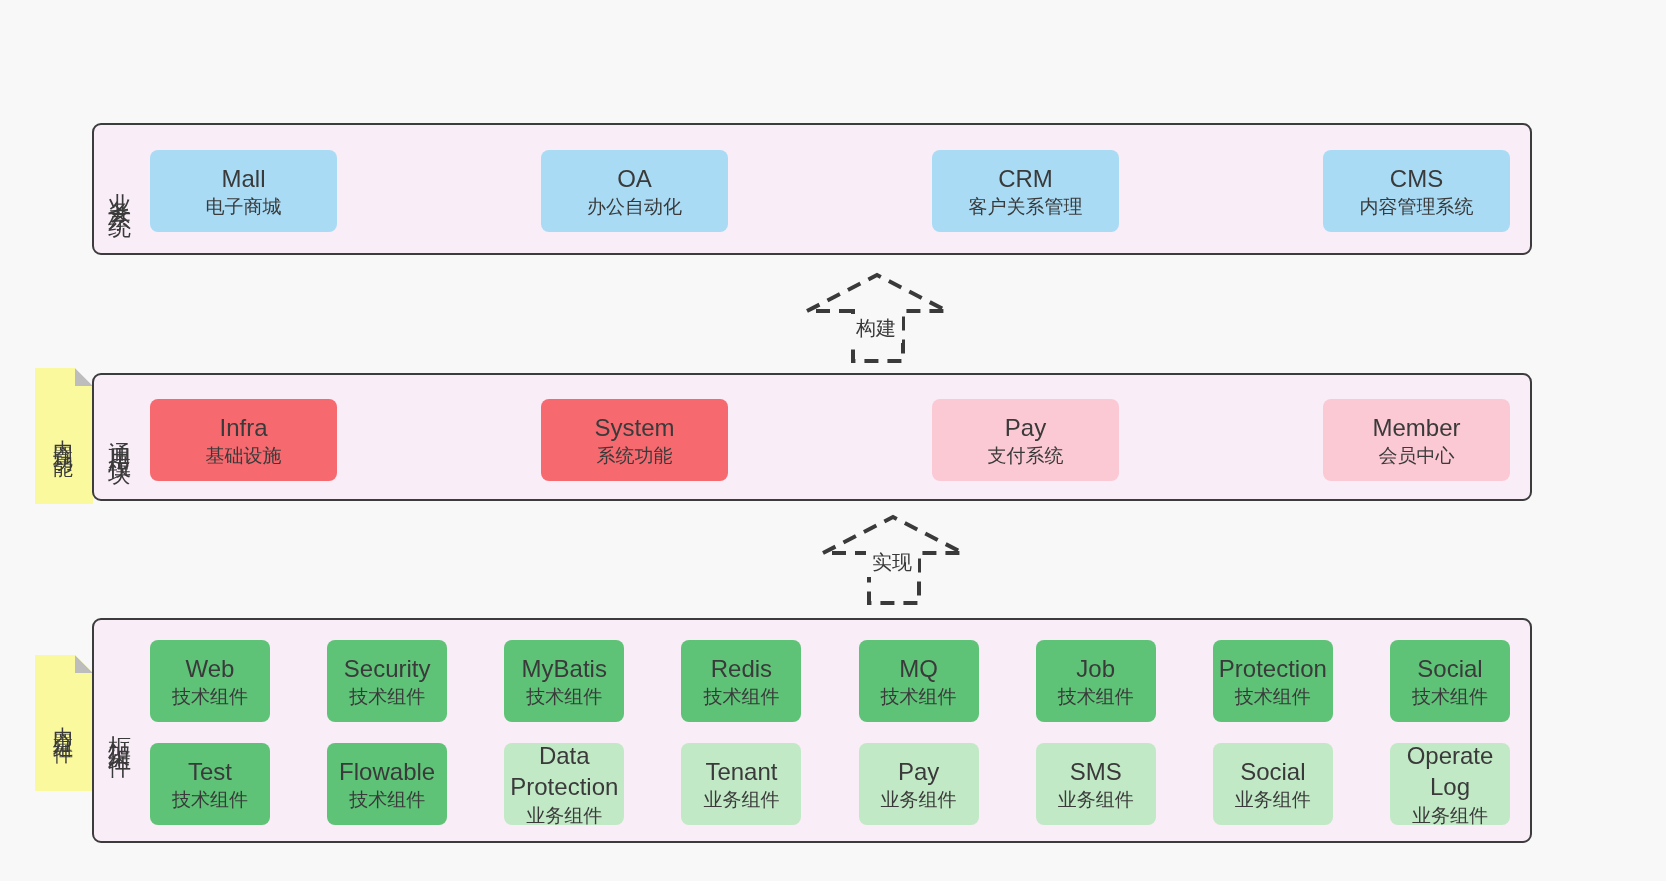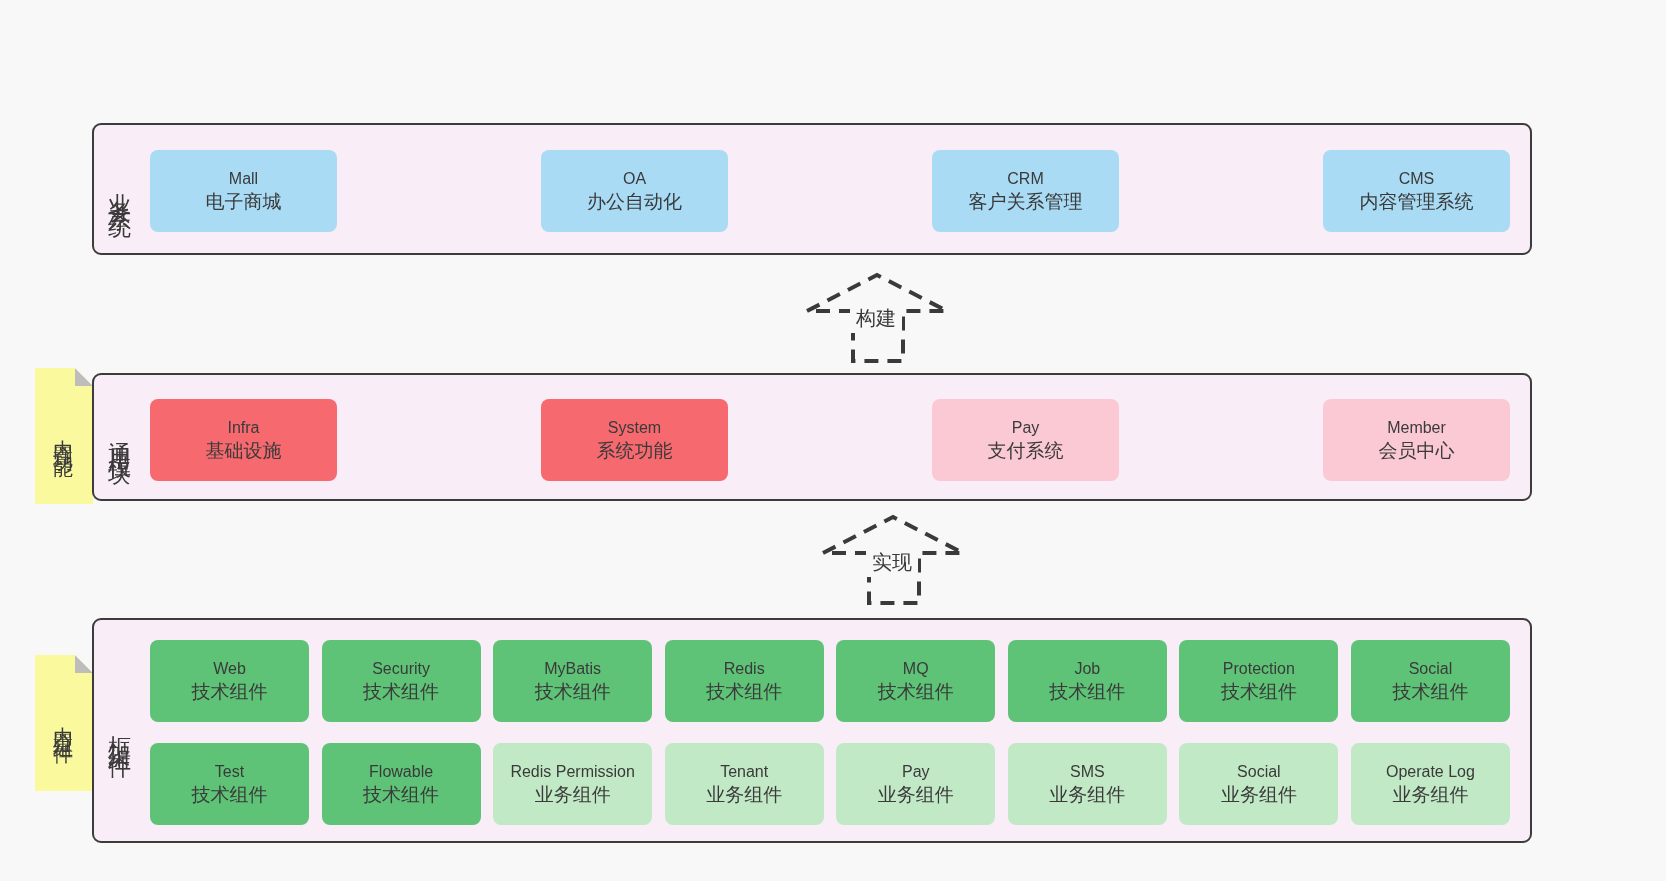"Mall" .box .en { font-size: 16px -> 24px }
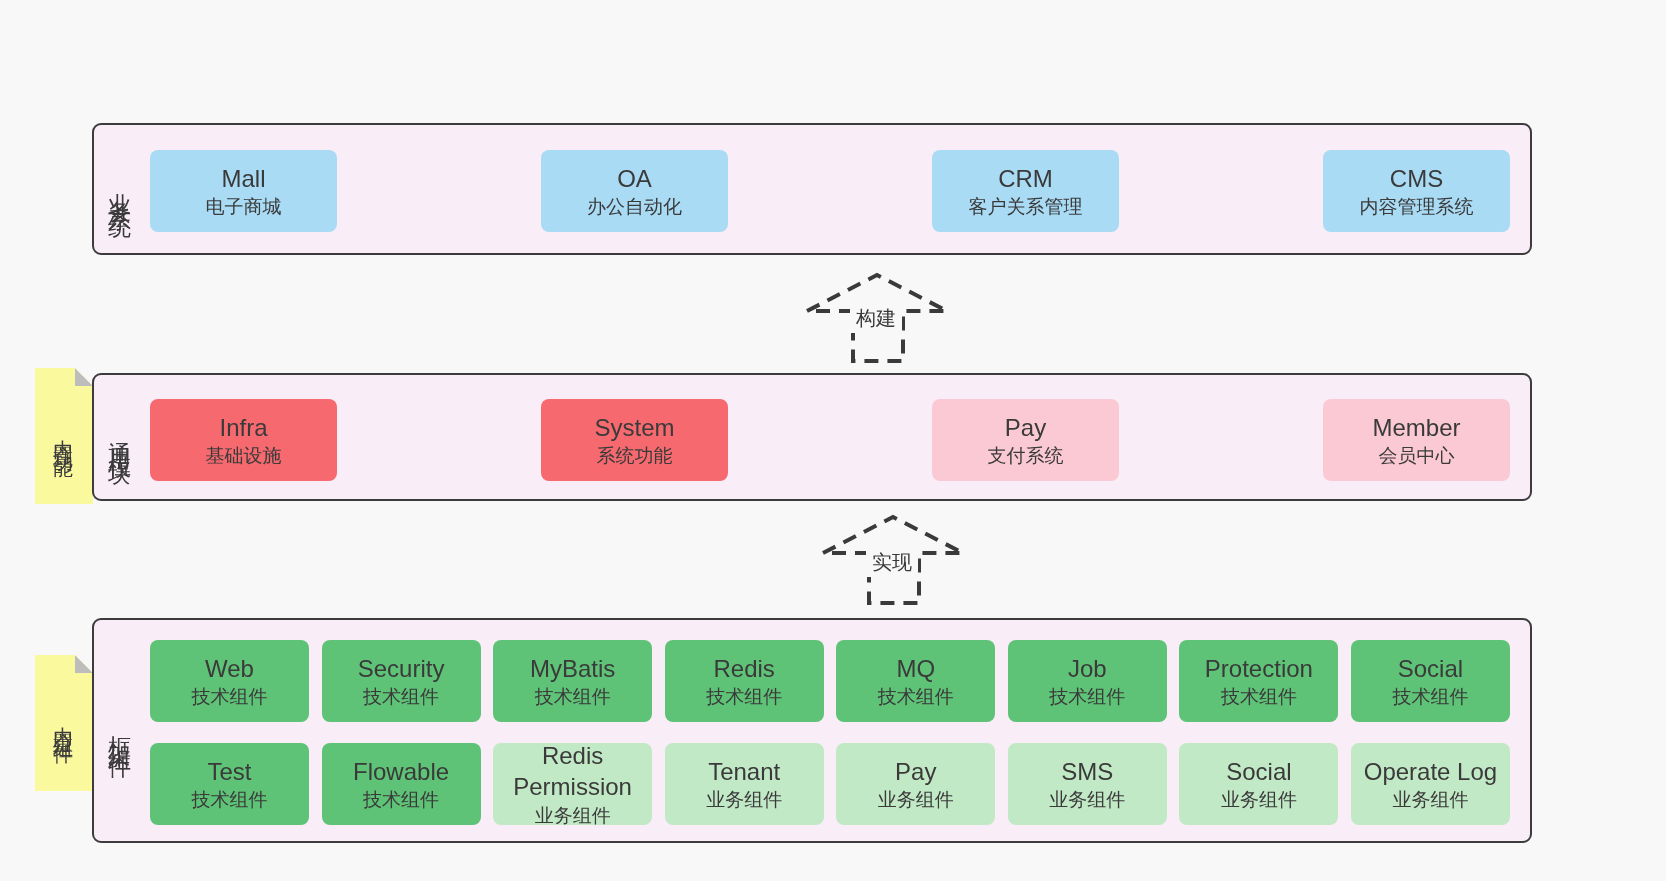"构建" div.arrow-label { top: 304px -> 314px }
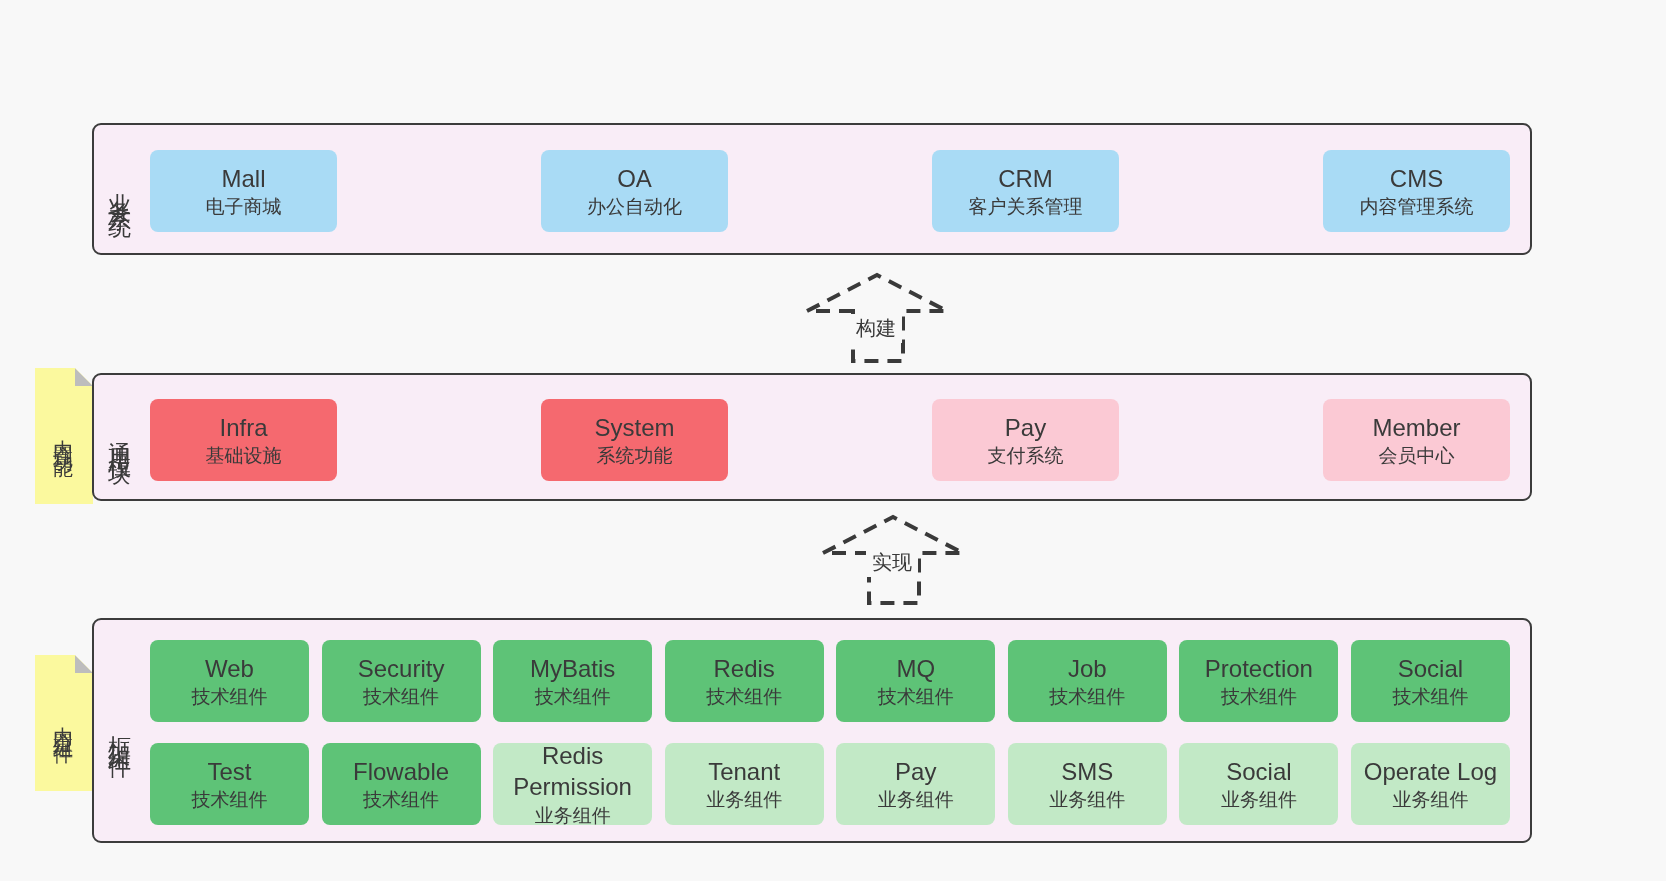"Web" .cols-8 .box { width: 159px -> 120px }
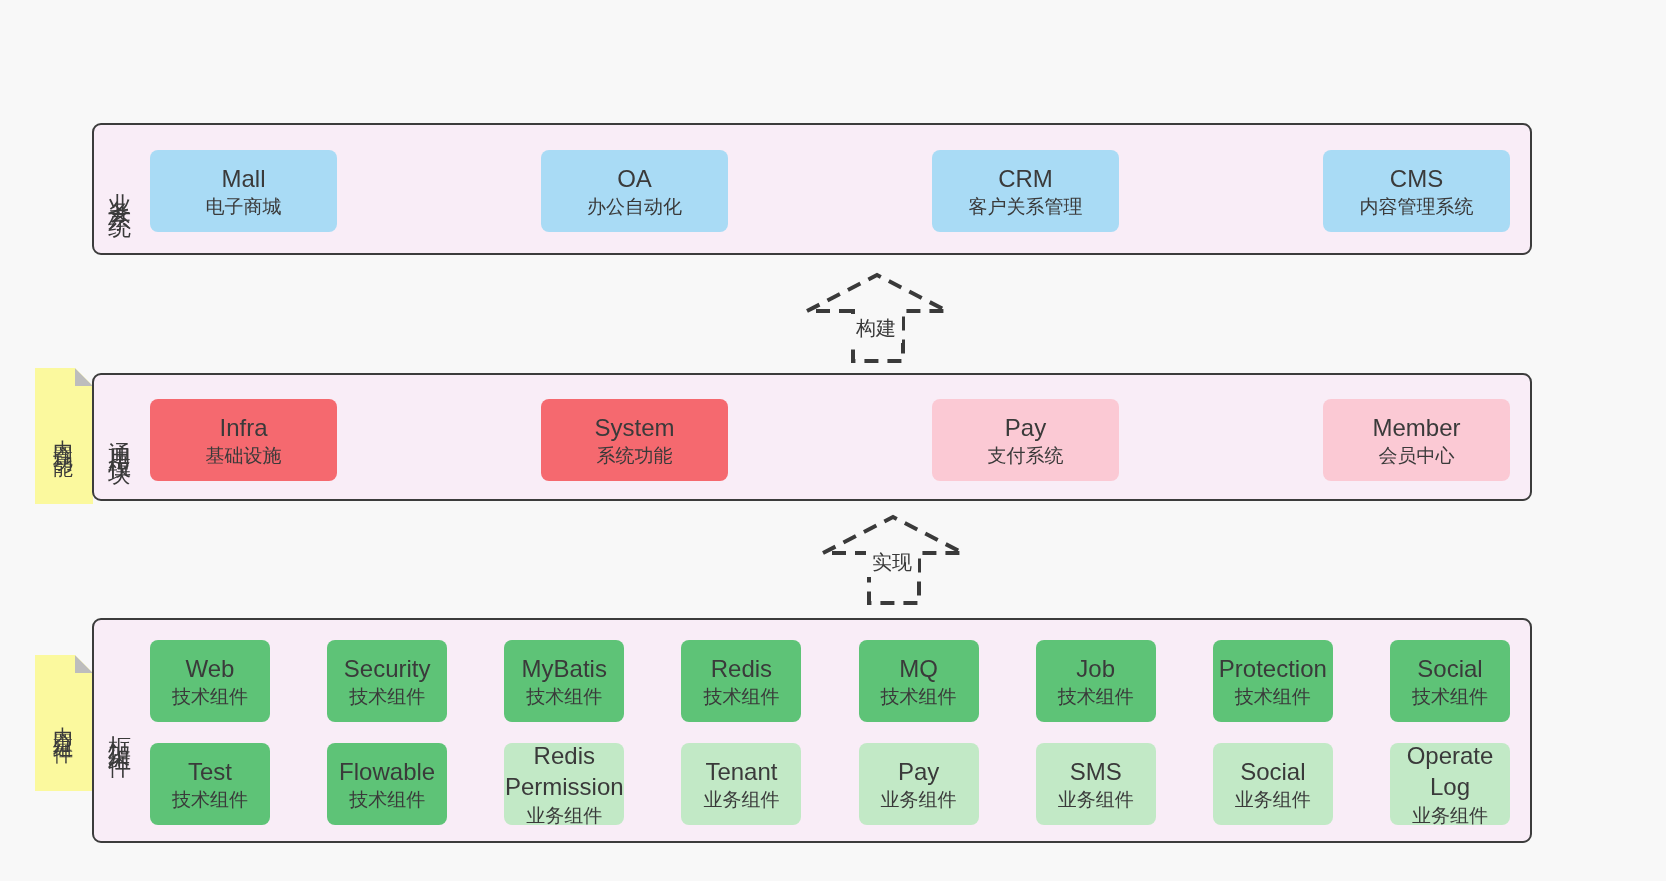"Redis Permission" div.en { text: Redis Permission -> Data Protection }
